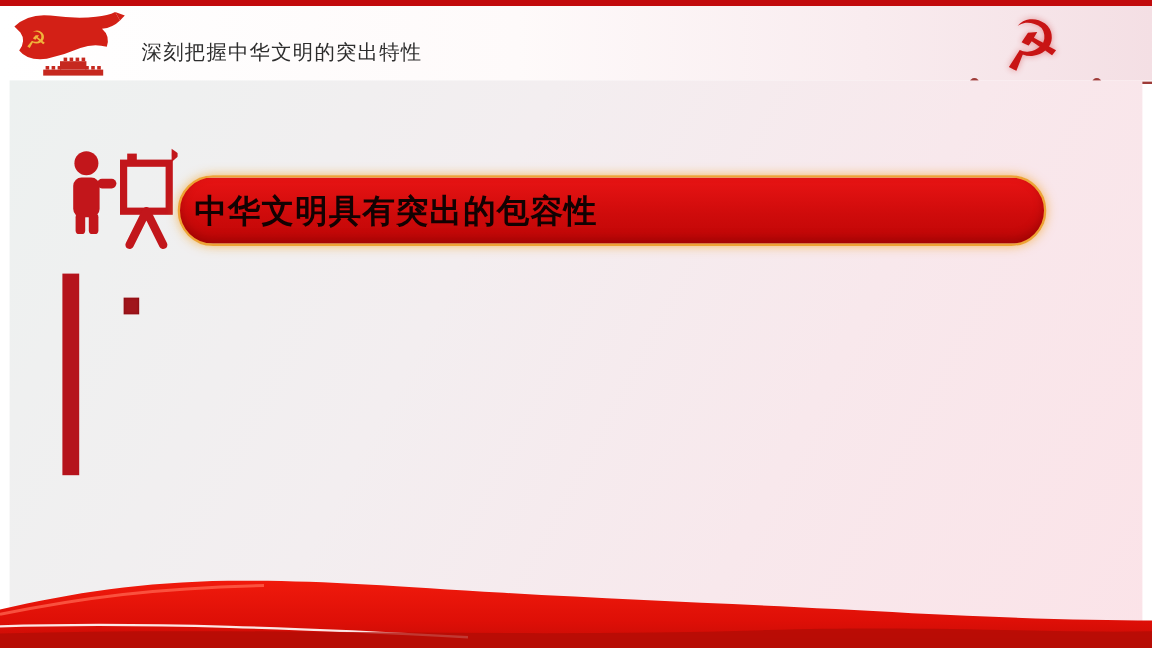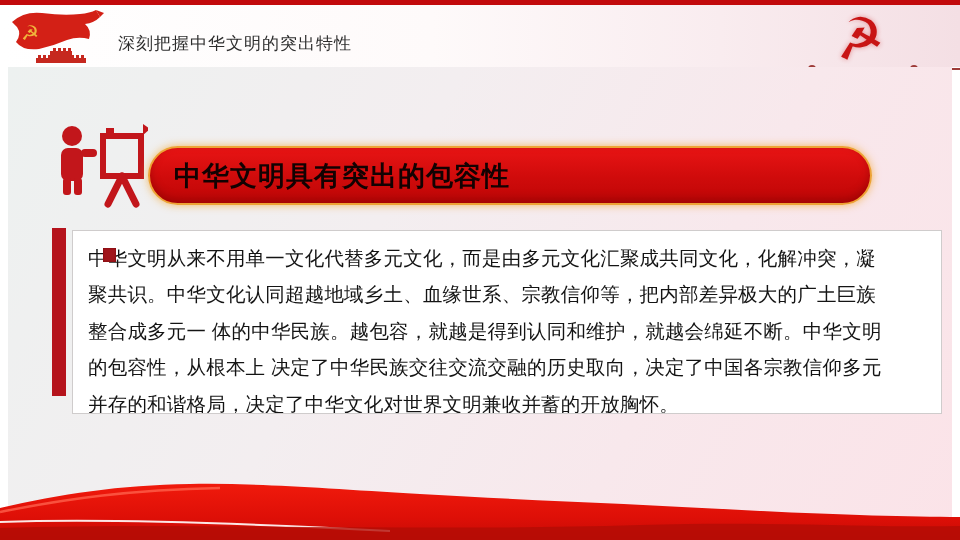"中华文明具有突出的包容性" .banner-title { padding-left: 24px -> 12px }
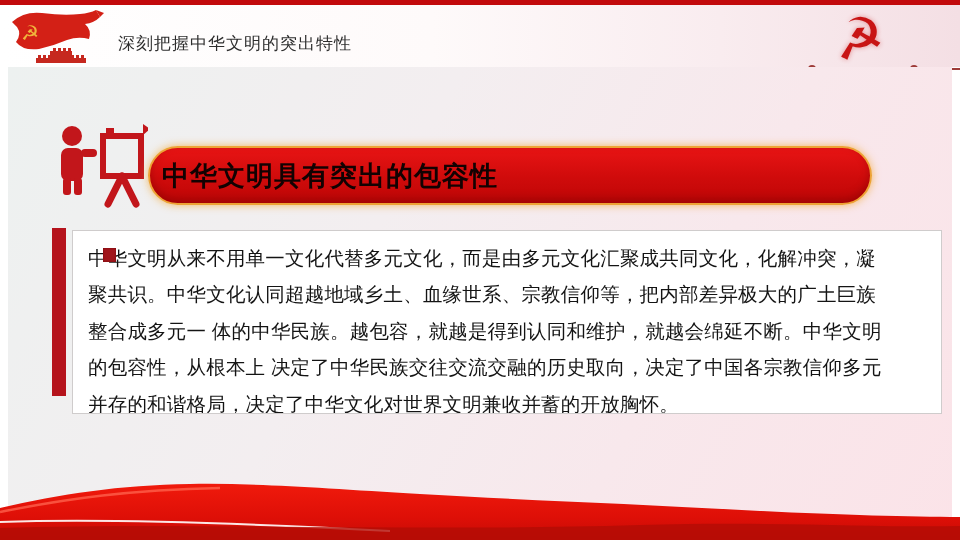"中华文明从来不用单一文化代替多元文化，而是由多元文化汇聚成共同文化，化解冲突，凝" div.text-box { html: <div> <p>中华文明从来不用单一文化代替多元文化，而是由多元文化汇聚成共同文化，化解冲突，凝 聚共识。中华文化认同超越地域乡土、血缘世系、宗教信仰等，把内部差异极大的广土巨族 整合成多元一 体的中华民族。越包容，就越是得到认同和维护，就越会绵延不断。中华文明 的包容性，从根本上 决定了中华民族交往交流交融的历史取向，决定了中国各宗教信仰多元 并存的和谐格局，决定了中华文化对世界文明兼收并蓄的开放胸怀。</p> </div> -> none }
